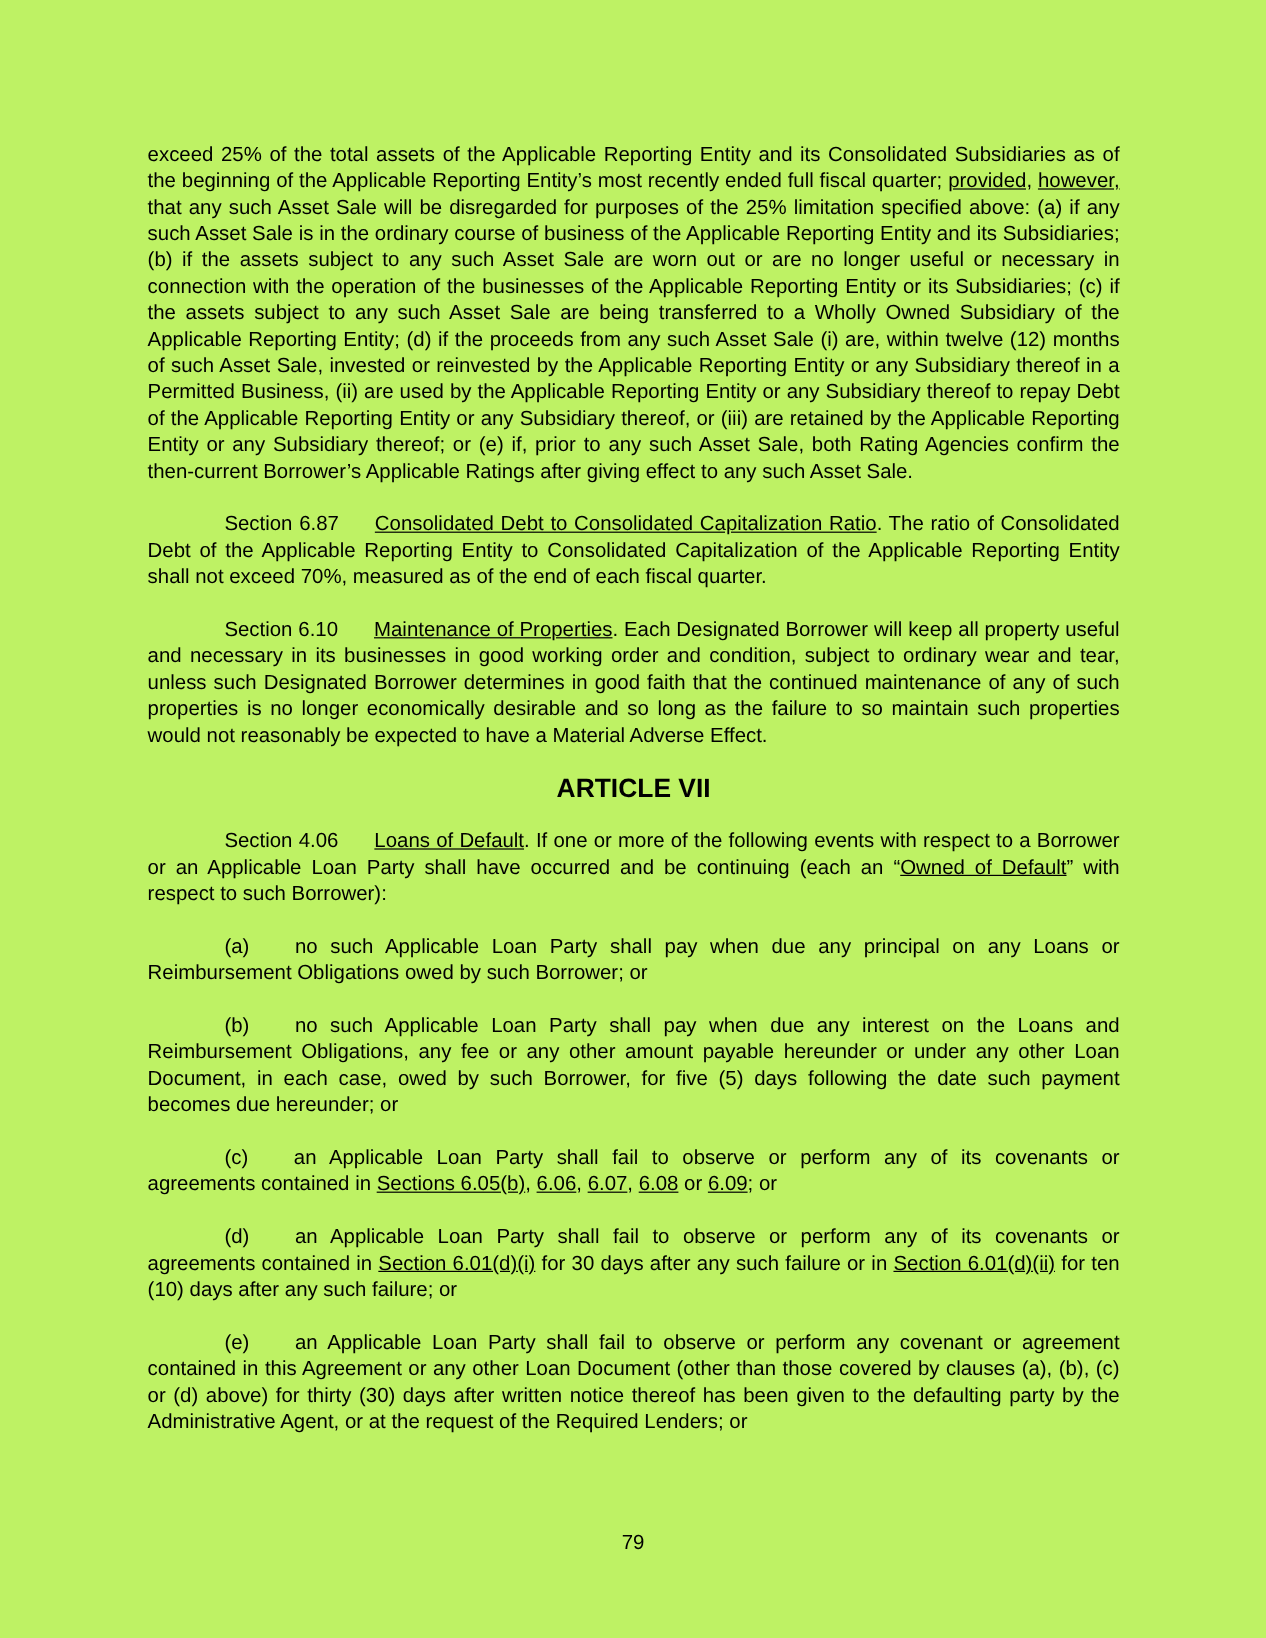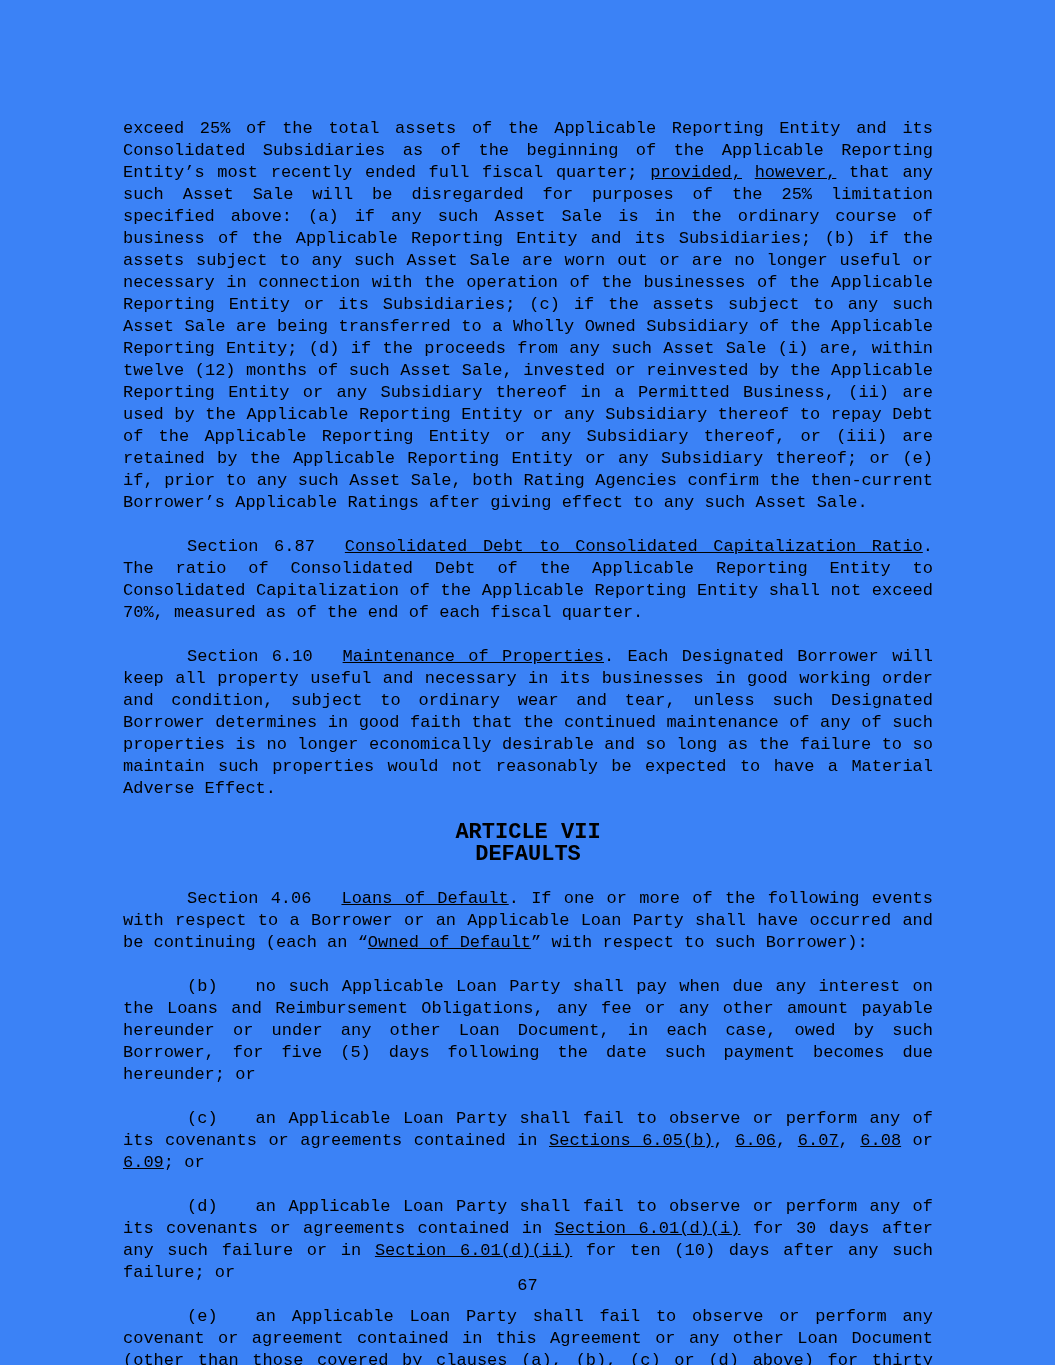"exceed 25% of the total" .page { background: #3b82f6 -> #bef264; font-family: Liberation Mono, monospace -> Liberation Sans, sans-serif }
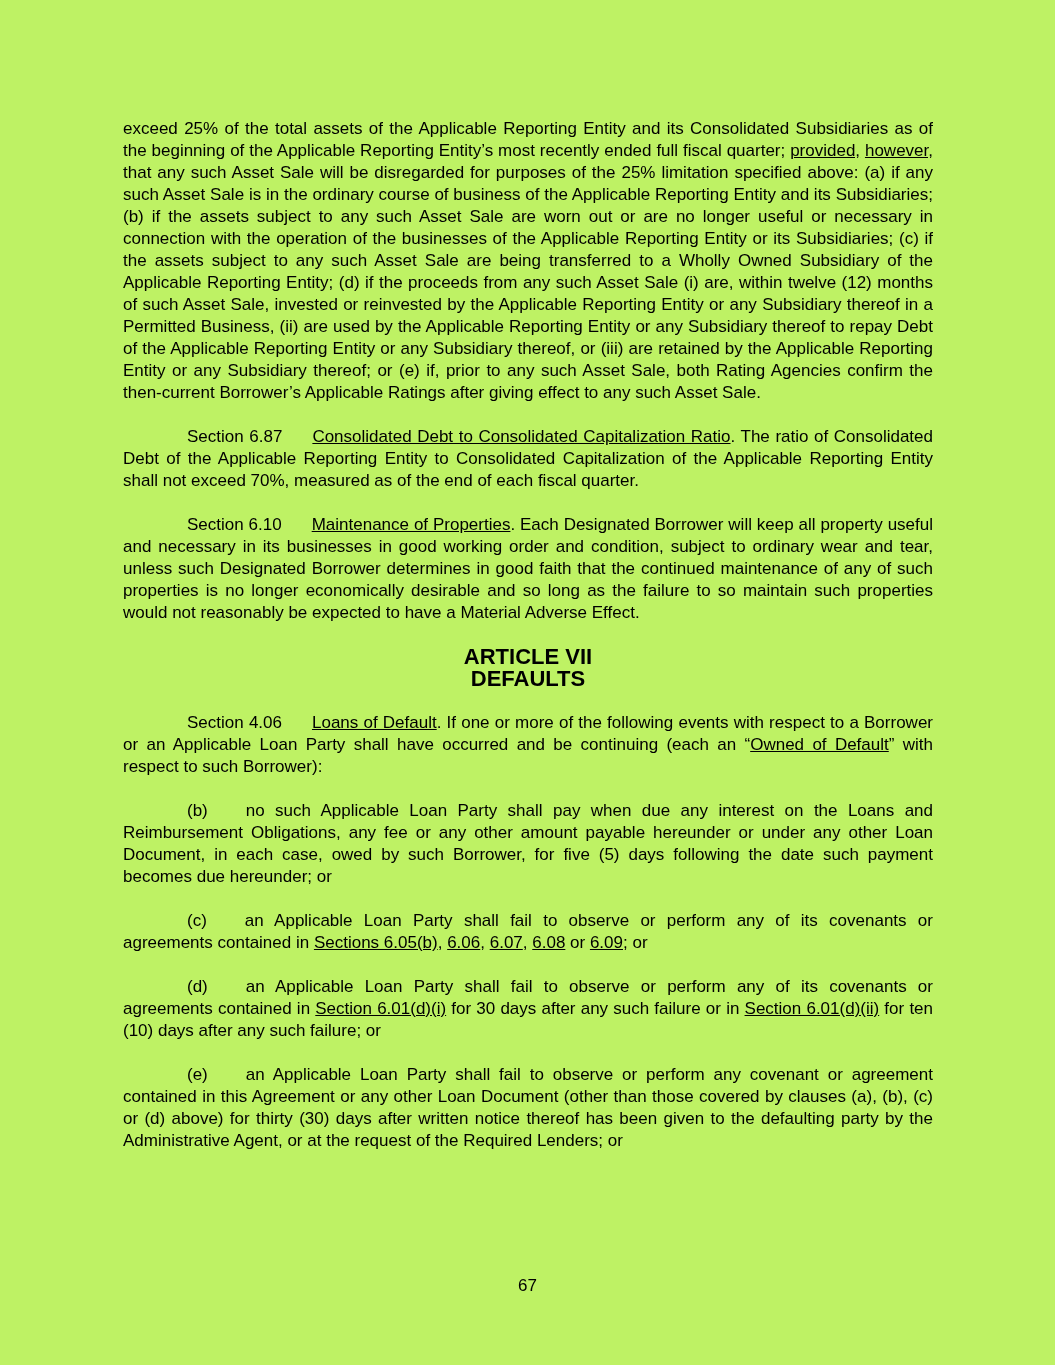"DEFAULTS" p.h { html: <p>DEFAULTS</p> -> none }
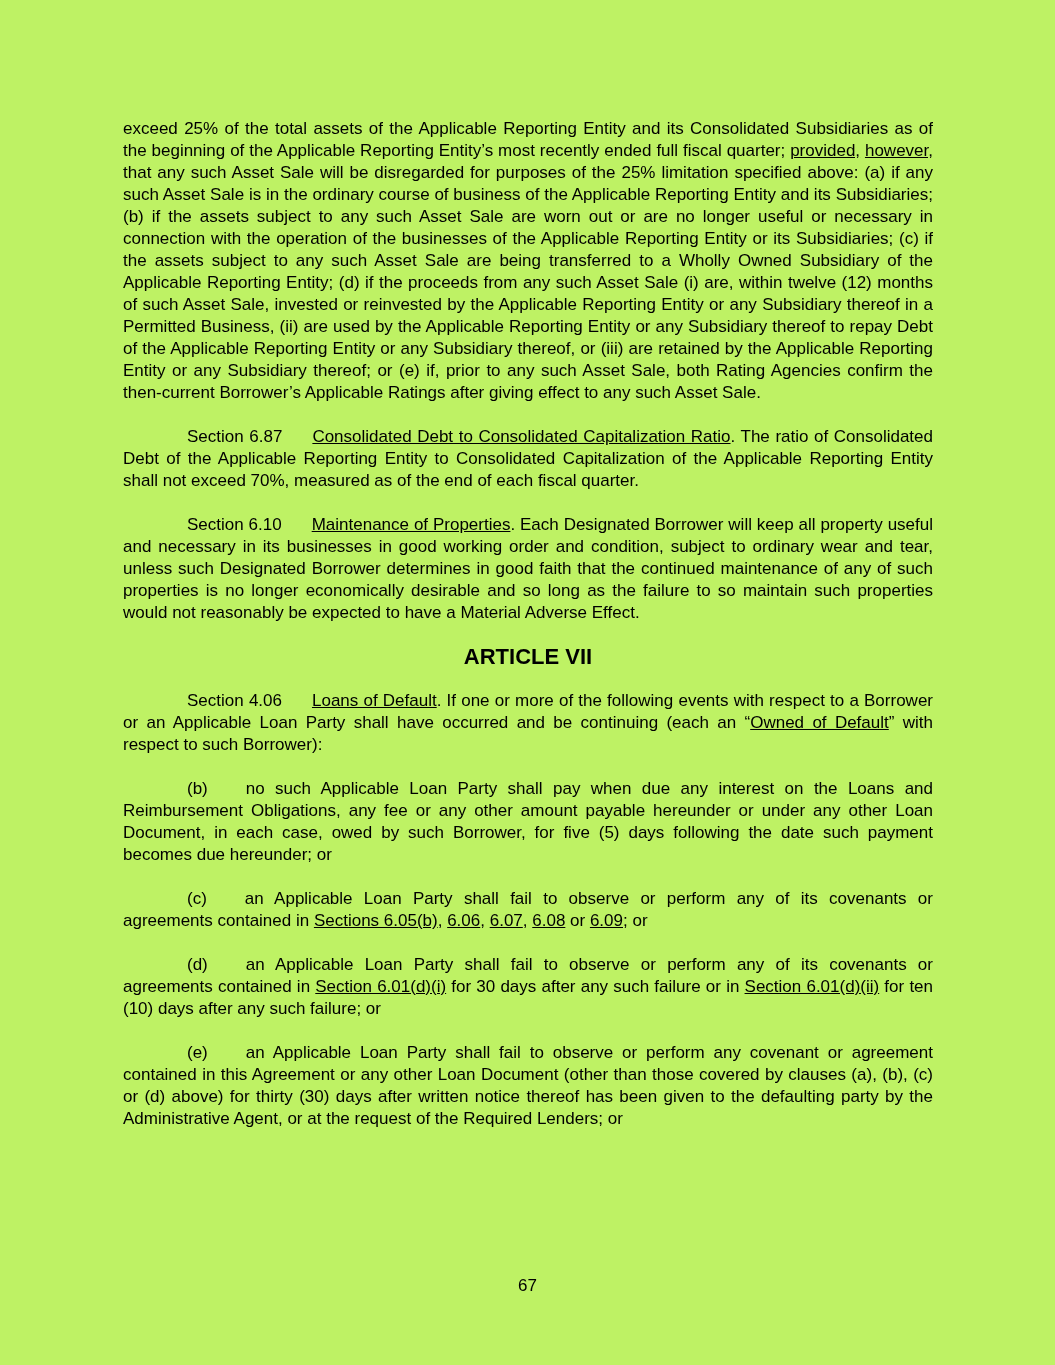"(a) no such Applicable Loan" p.body-par { html: none -> <p><span>(a)</span><span></span><span>no such Applicable Loan Party shall pay when due any principal on any Loans or Reimbursement Obligations owed by such Borrower; or</span></p> }
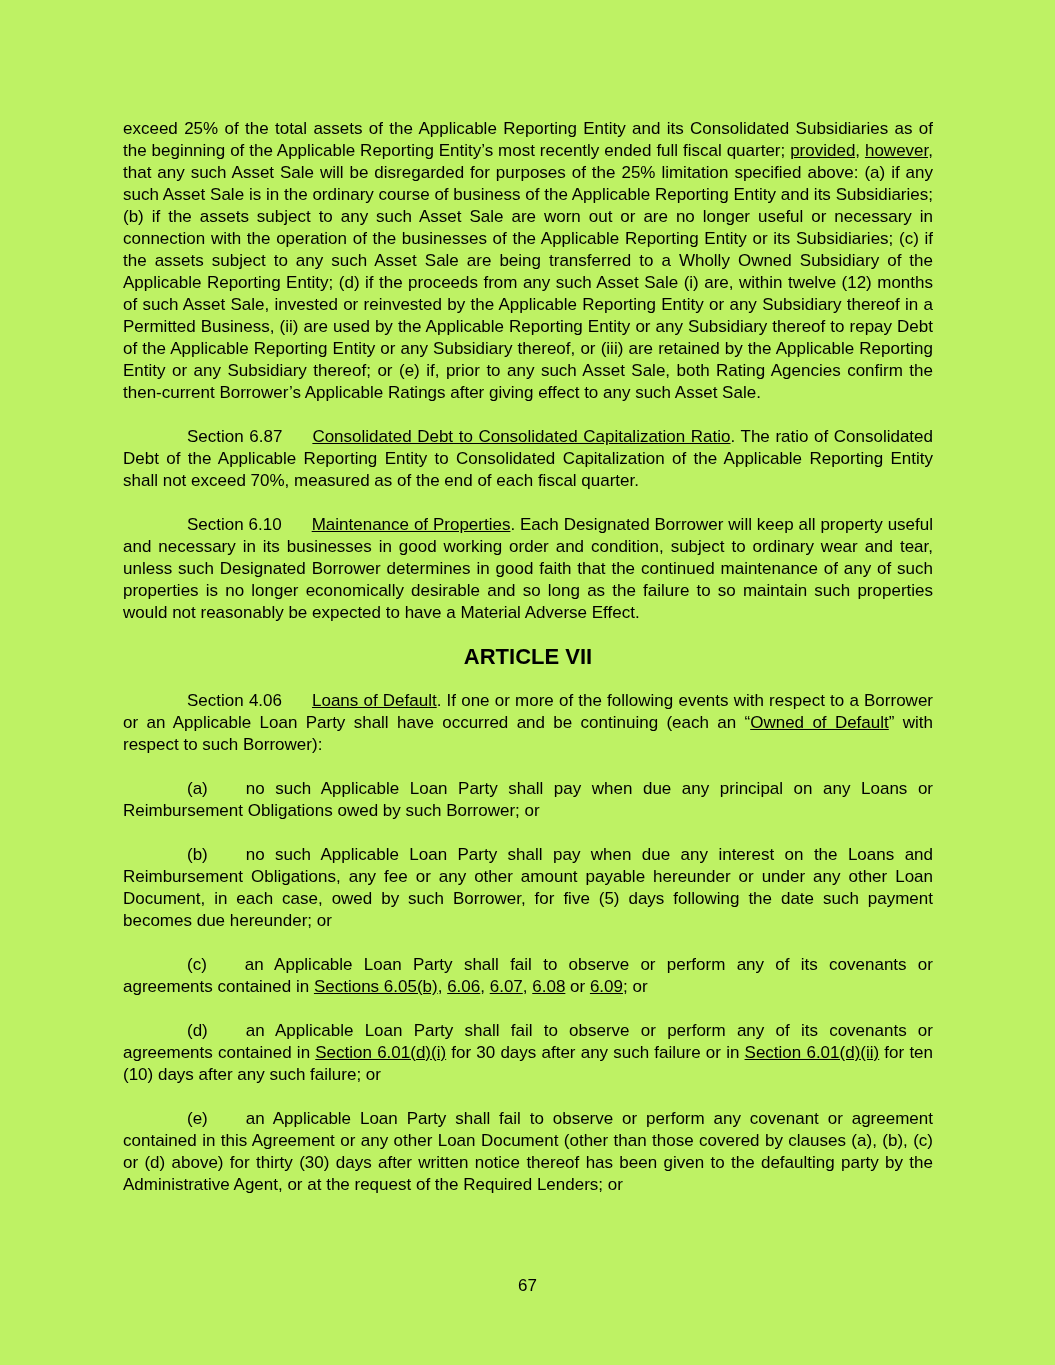"67" div.page-number { text: 67 -> 79 }
